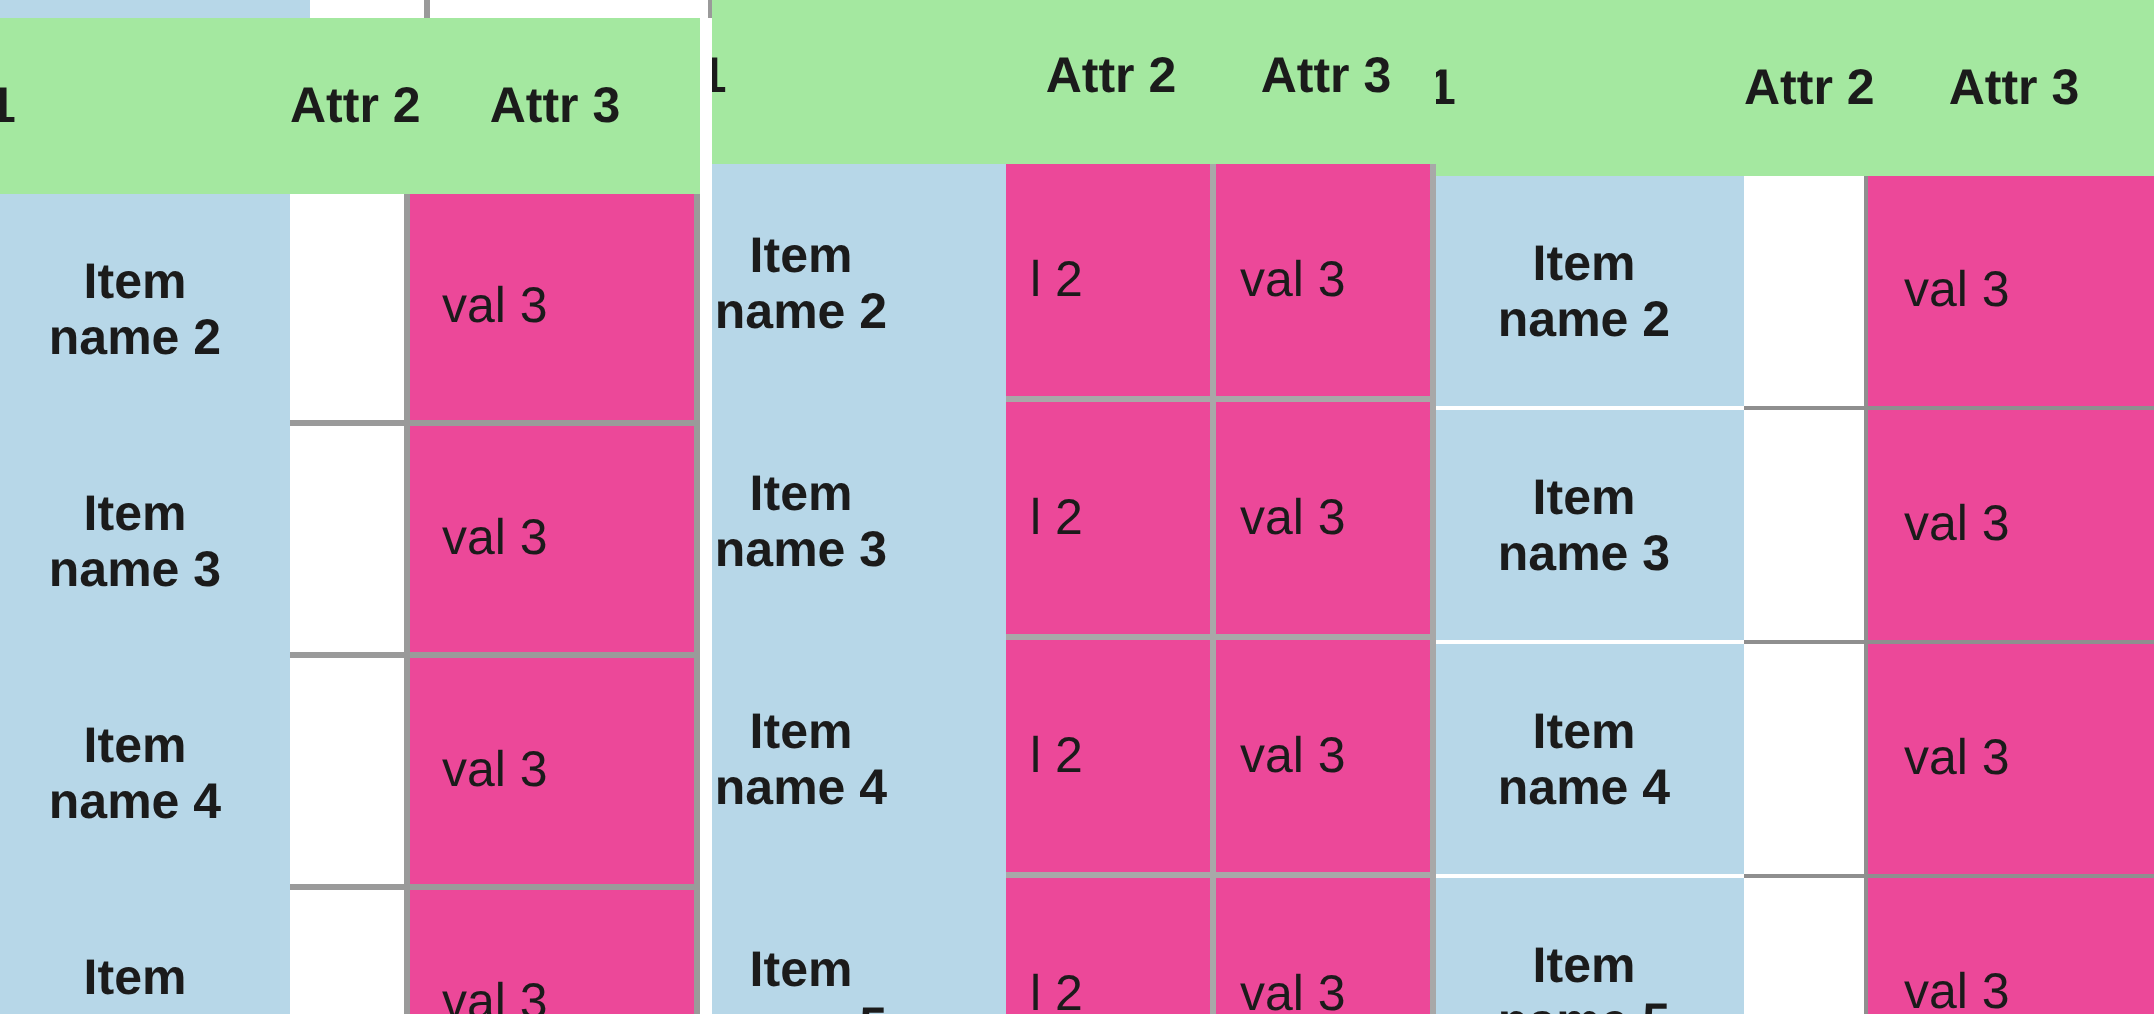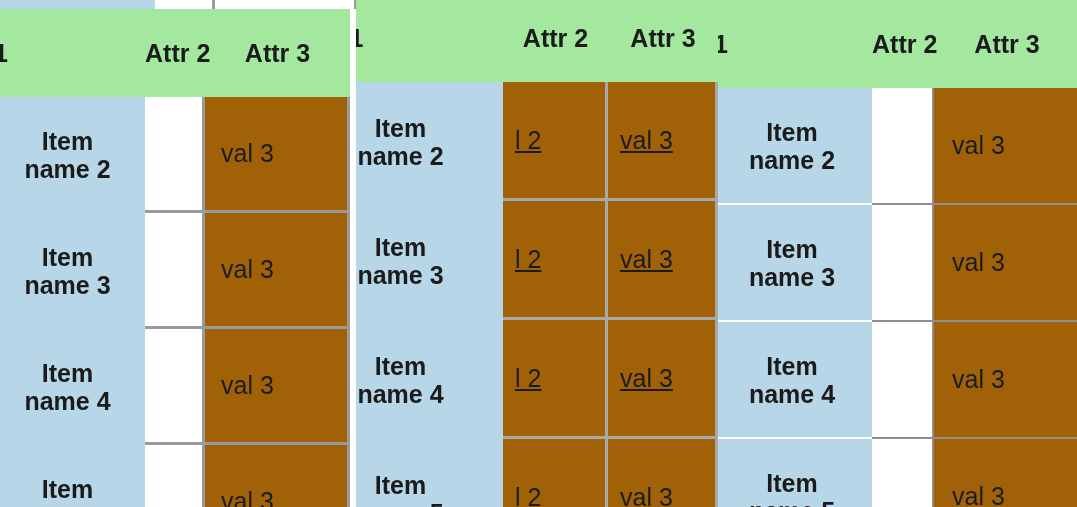"val 3" .valcell { background: #a16207 -> #ec4899 }
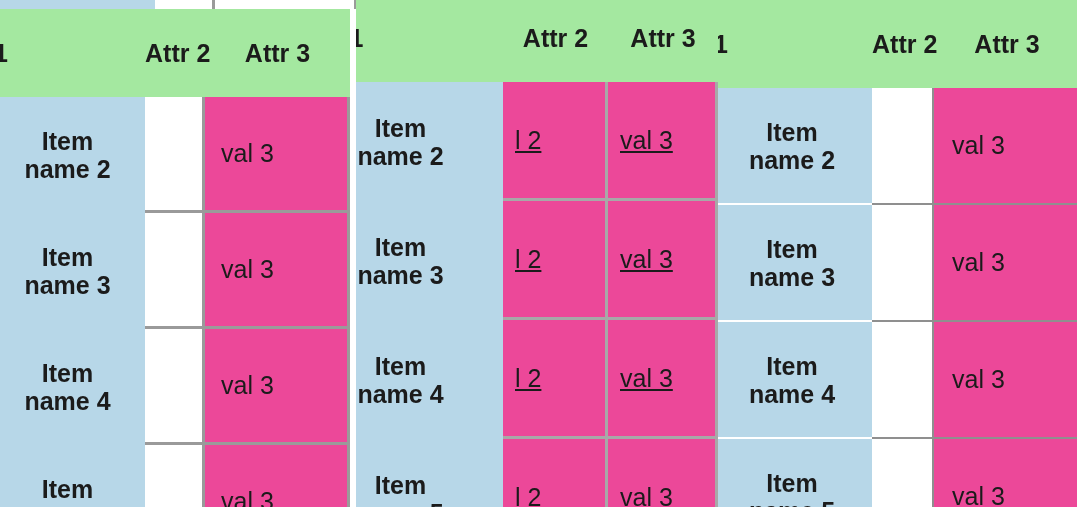"l 2" #panel2 td.blank,#panel2 td.valcell { text-decoration: underline -> none }
